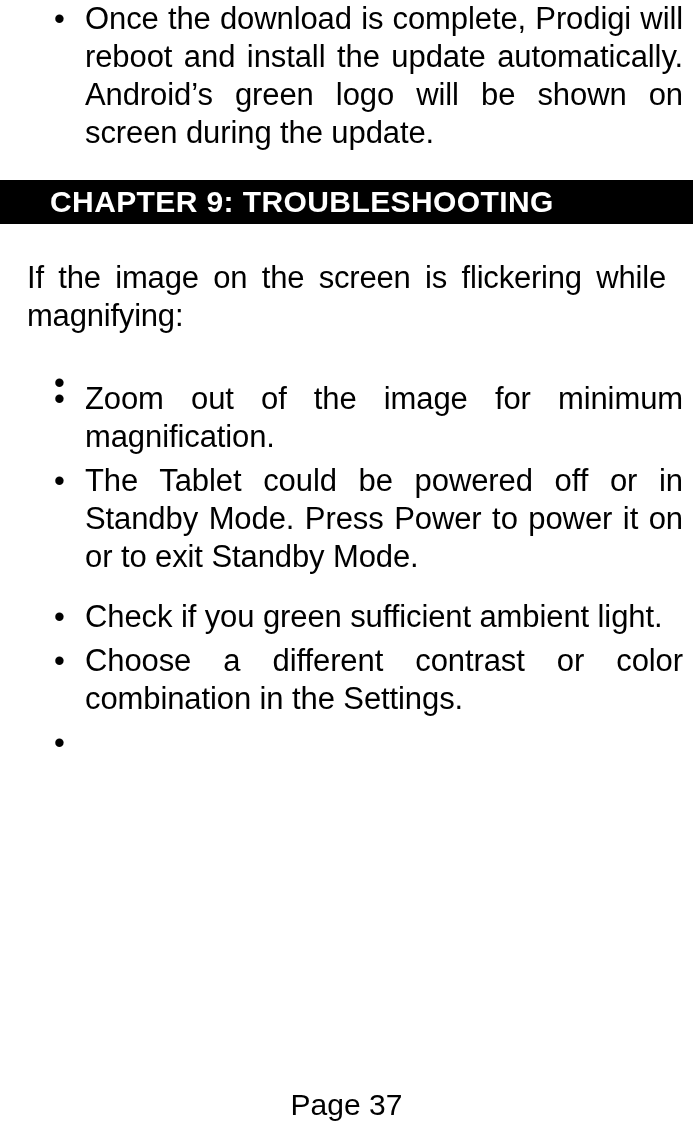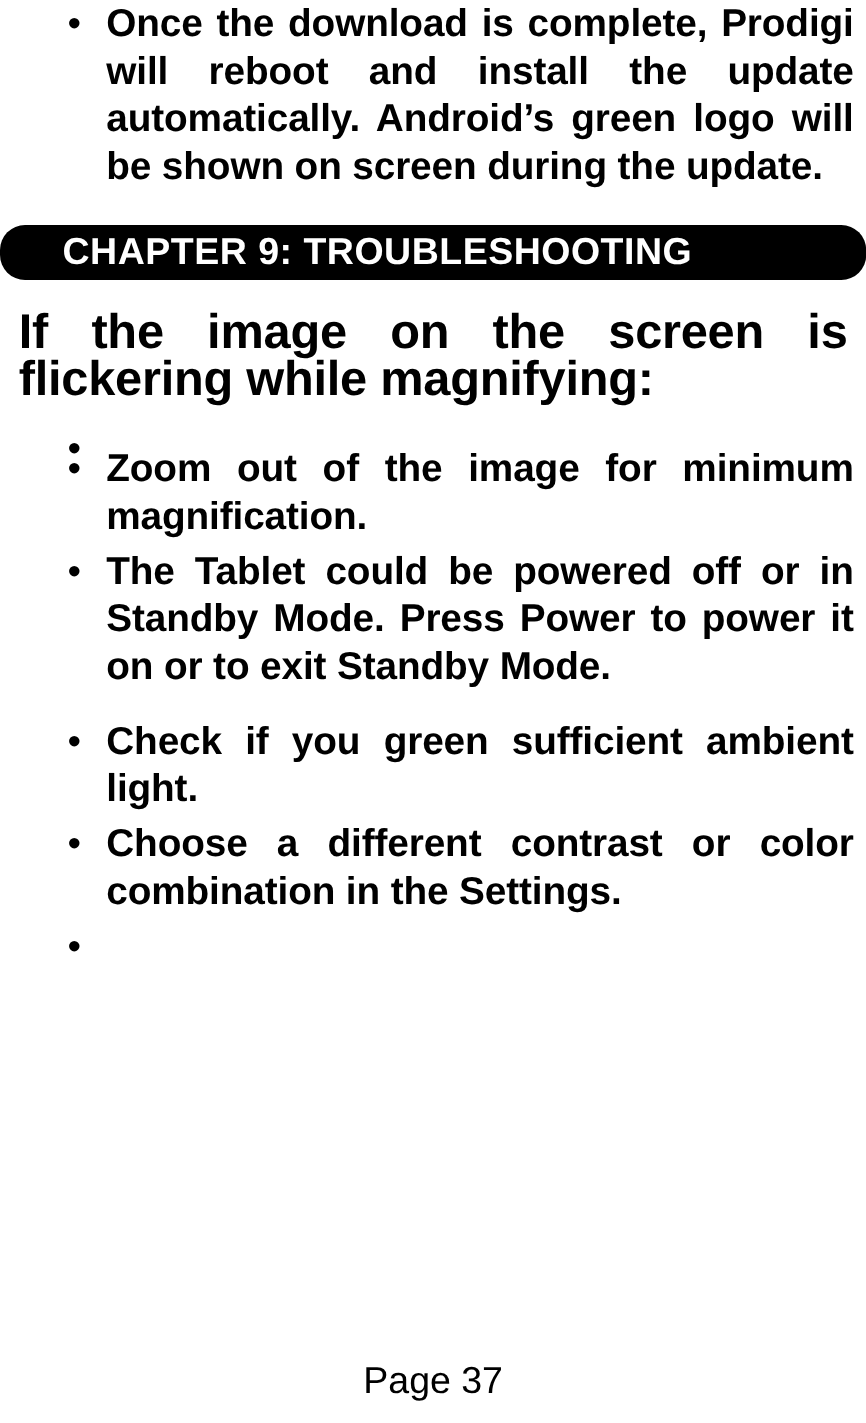"Once the download is complete," .bullet-item .txt { font-weight: bold -> none }
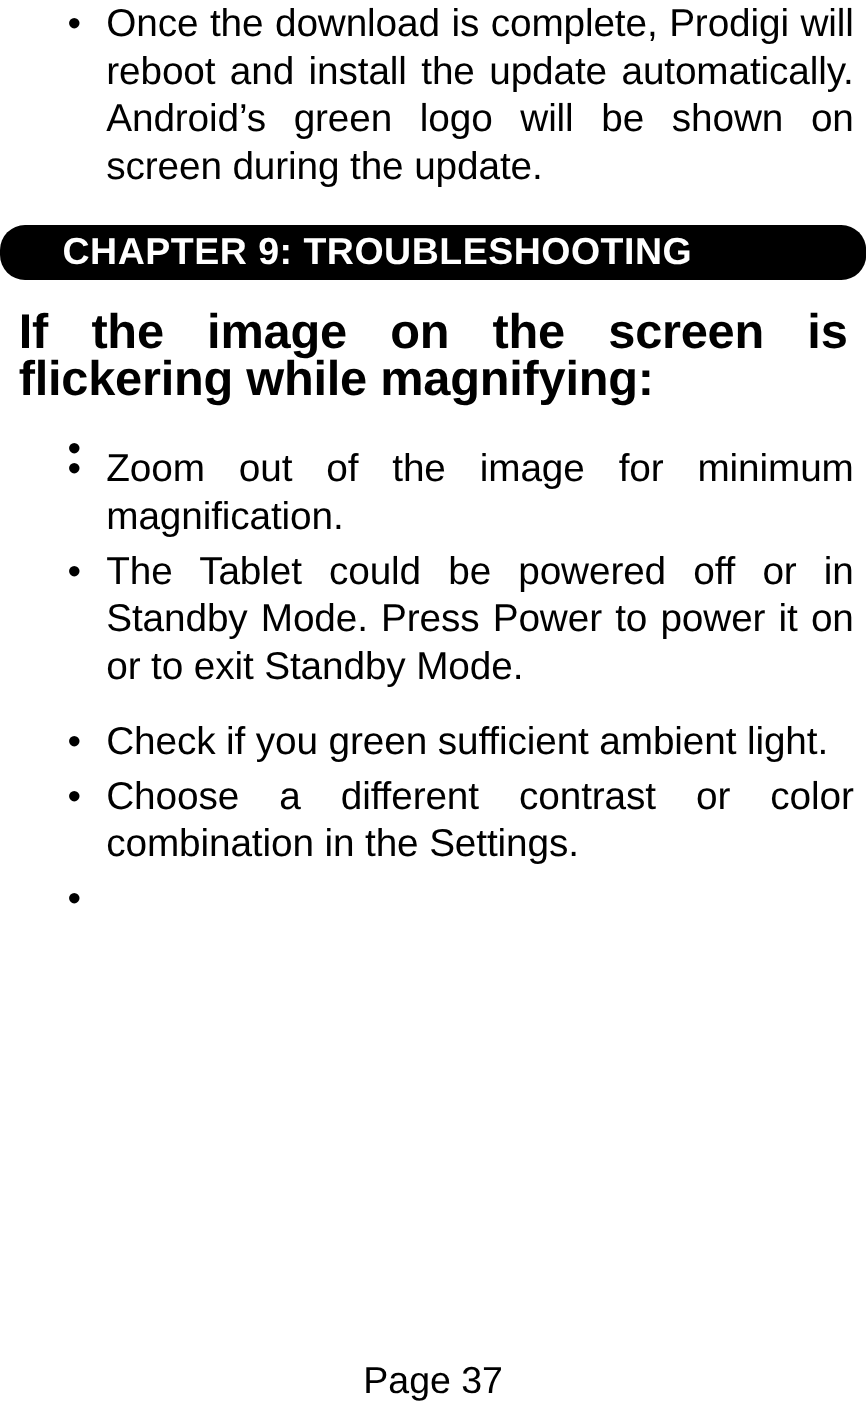"CHAPTER 9: TROUBLESHOOTING" .chapter-banner { border-radius: 20px -> none }
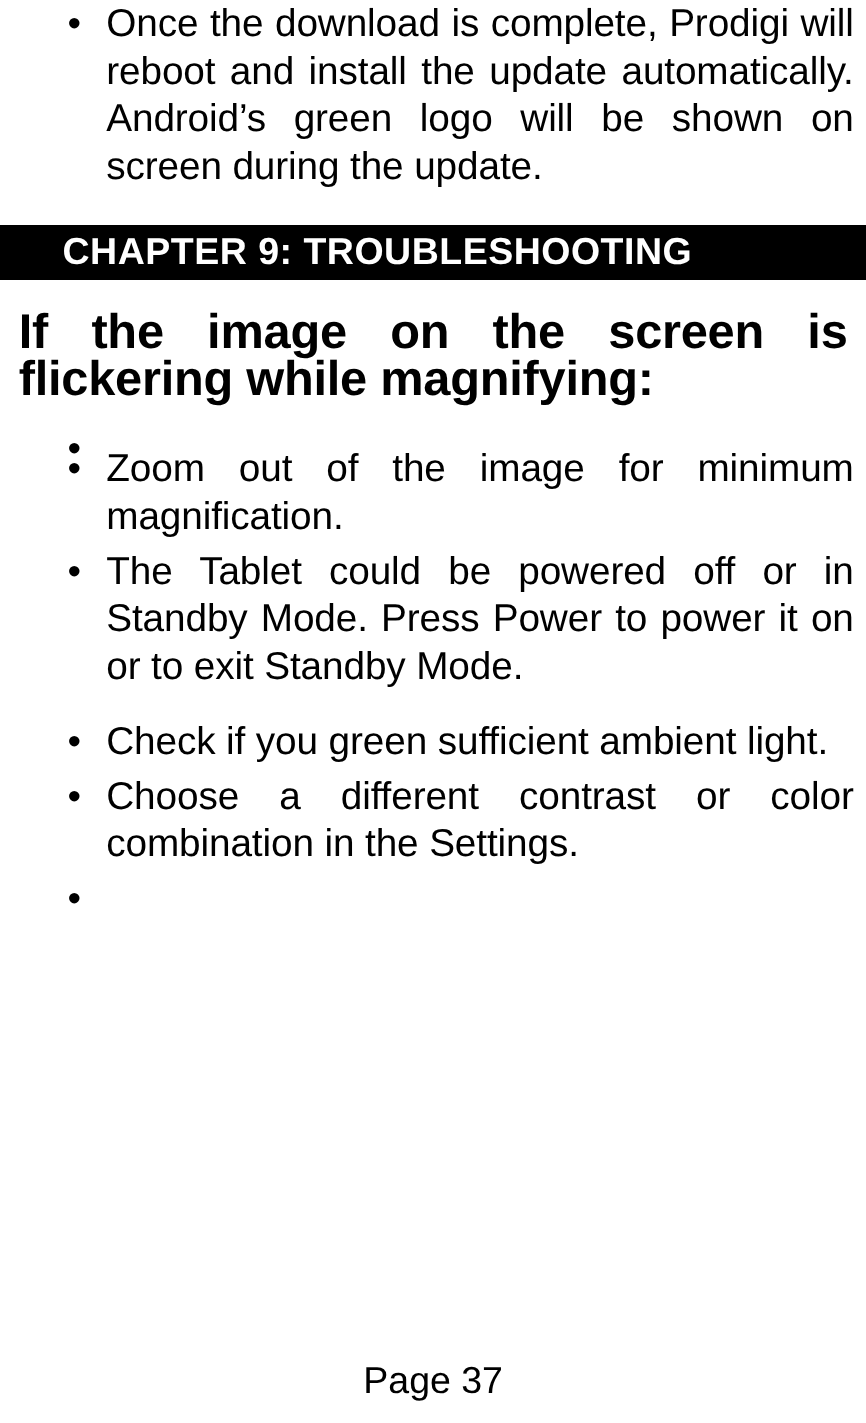"If the image on the" .sub-heading { font-size: 39px -> 31px; font-weight: bold -> normal; margin: 5px -> 17px }
